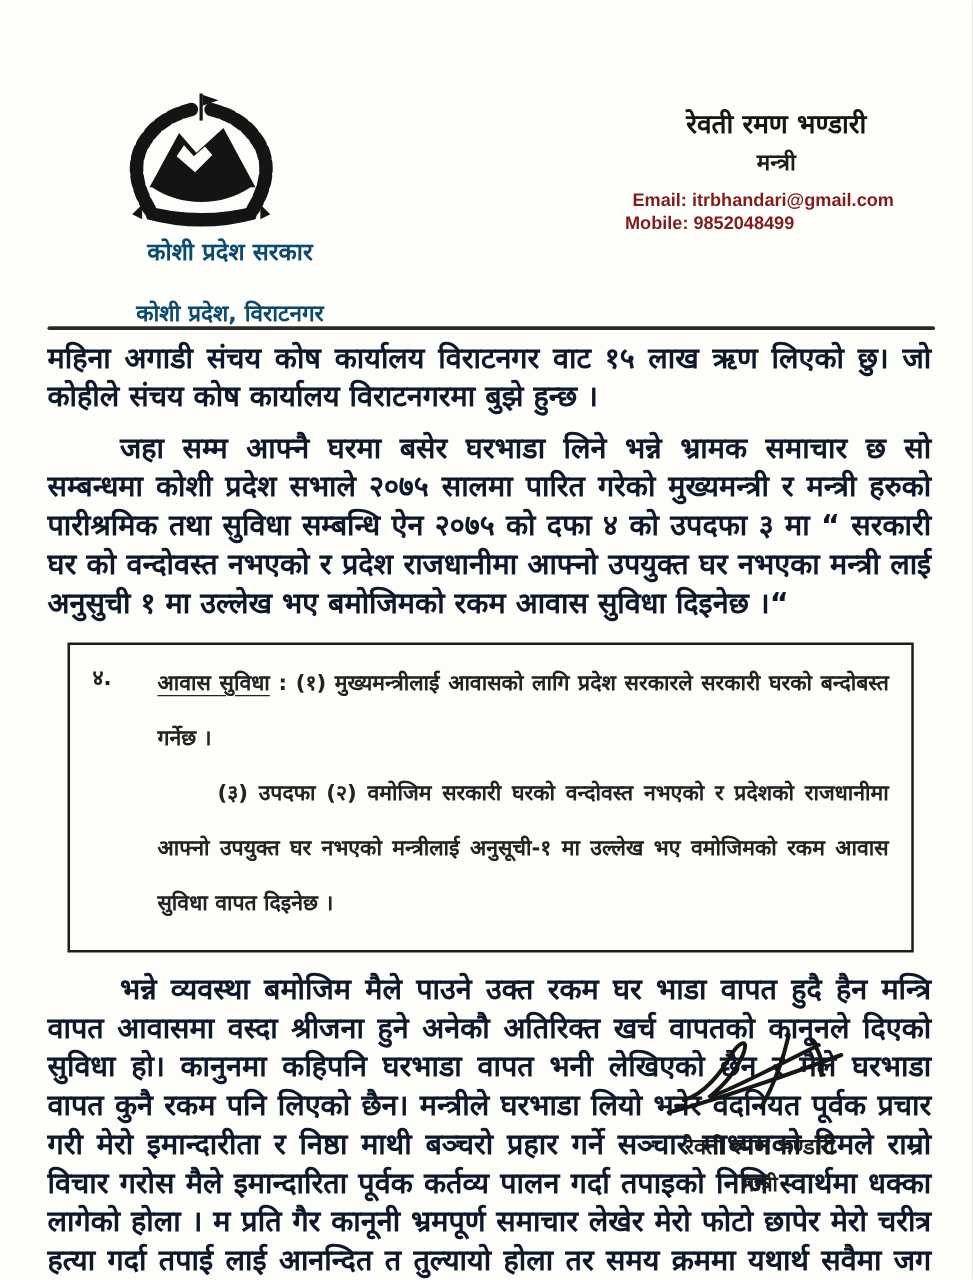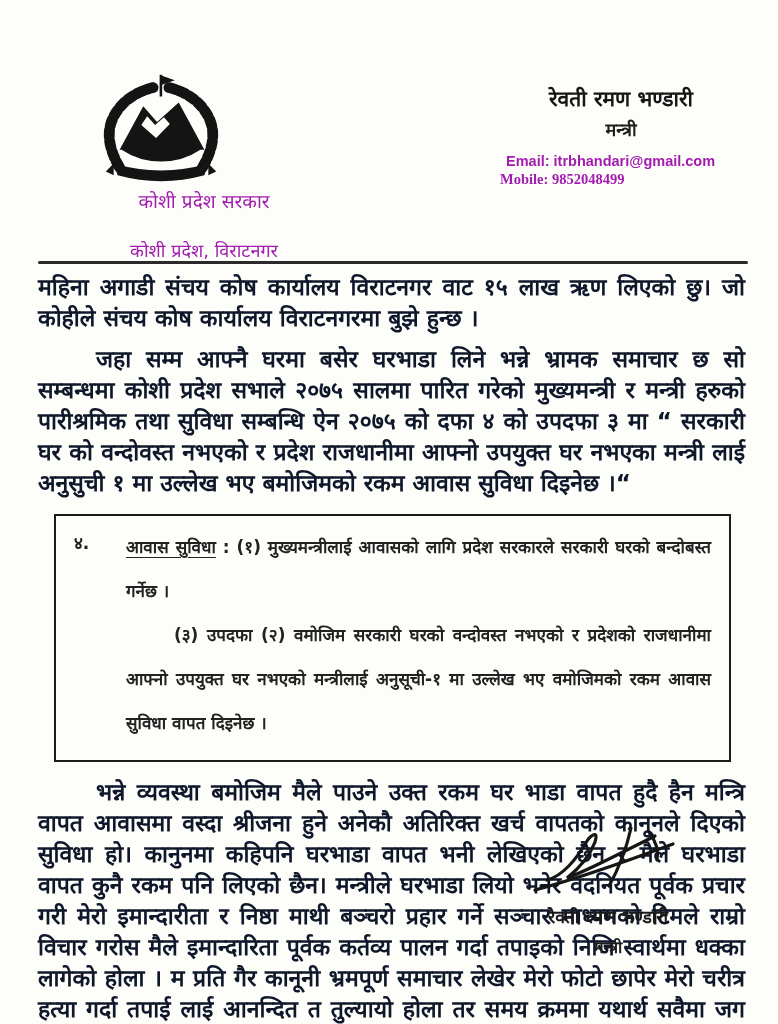"Email: itrbhandari@gmail.com" .officer-email,.officer-mobile { color: #a21caf -> #7f1d1d }
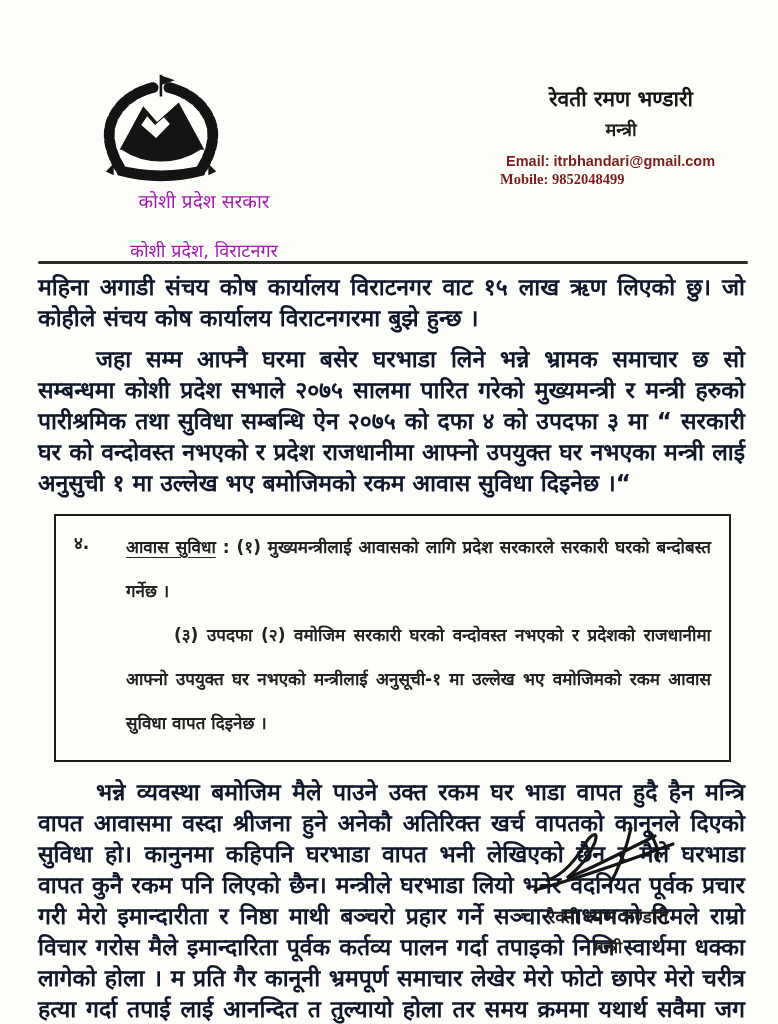"Mobile: 9852048499" .officer-mobile { font-family: Liberation Serif, serif -> none }
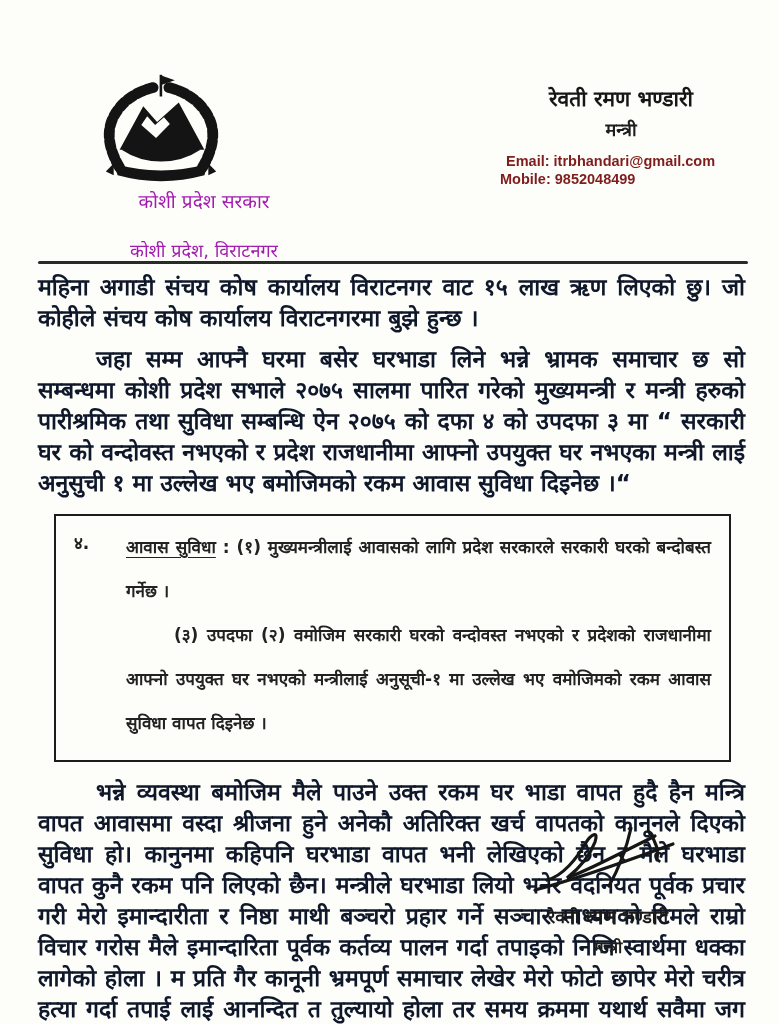"कोशी प्रदेश सरकार" .org-line { color: #a21caf -> #0c4a6e; font-weight: normal -> bold; left: 44px -> 24px }
